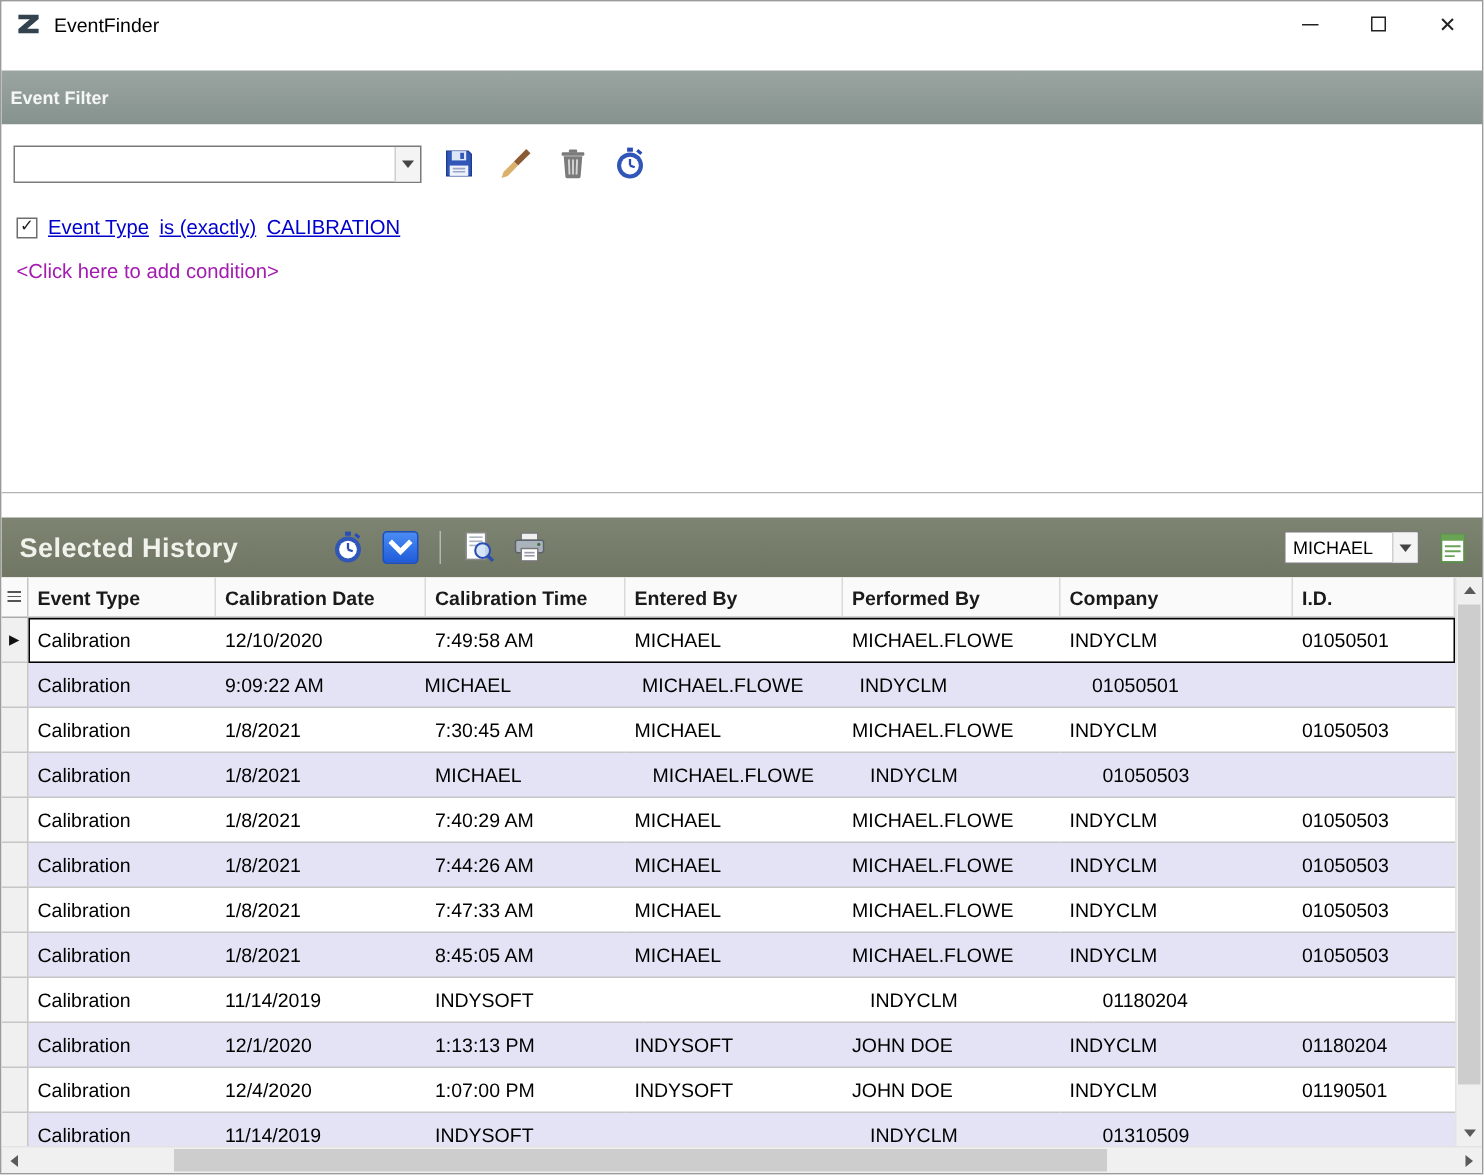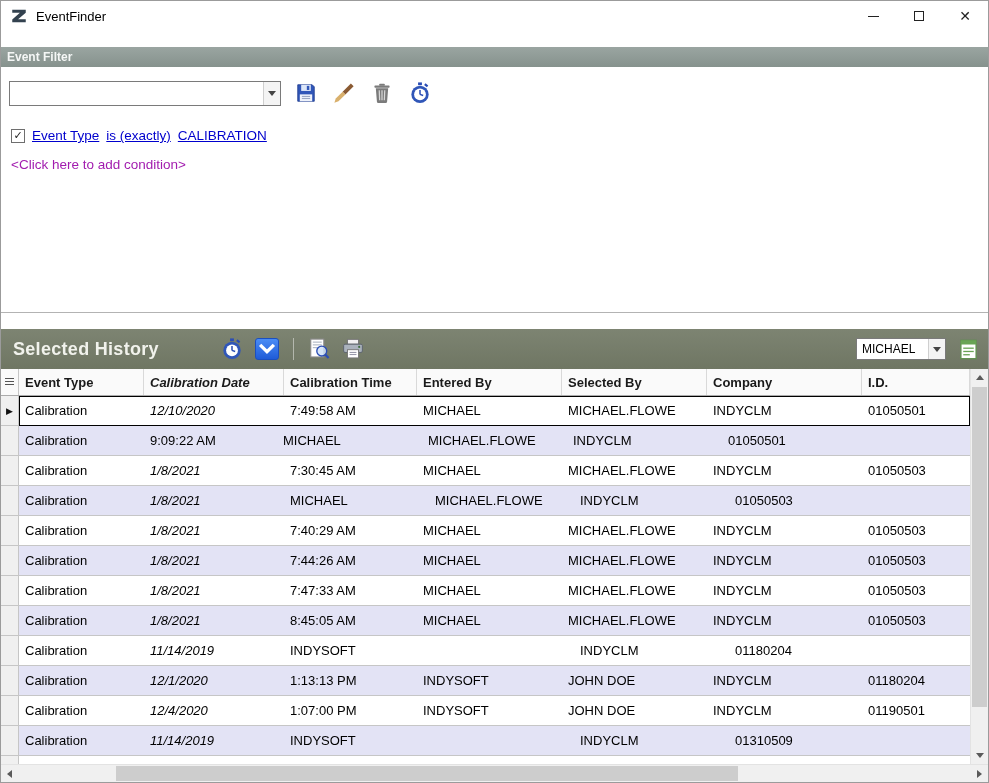"Event Filter" .ef-bar { height: 20px -> 36px }
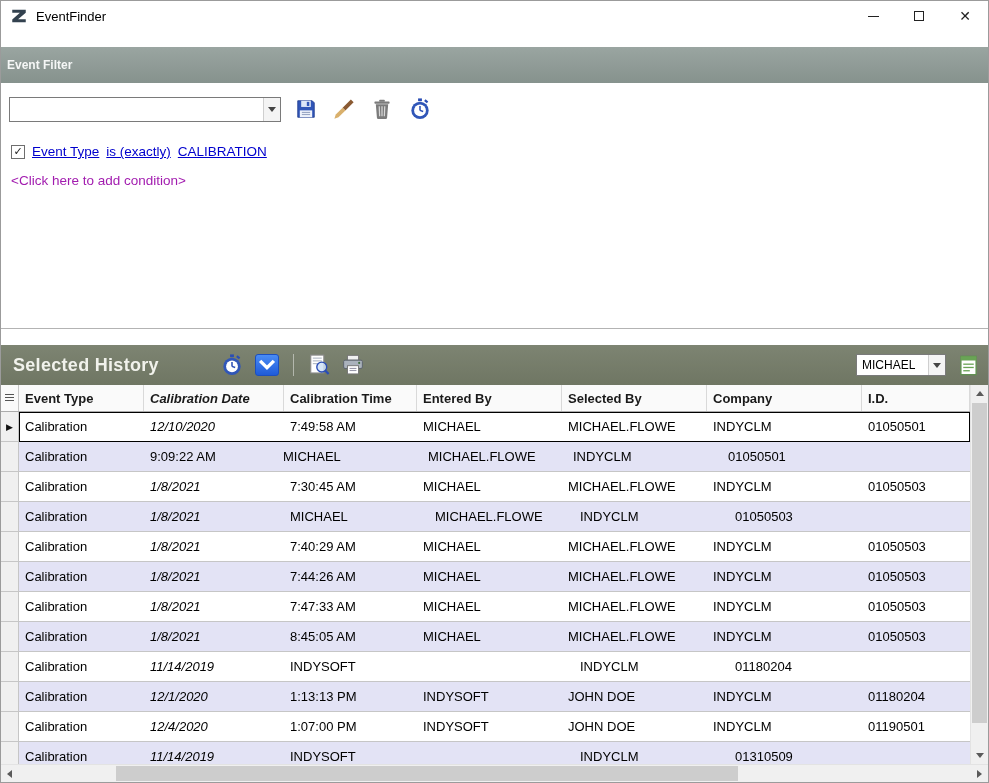"Calibration Date" .c1 { font-style: italic -> none }
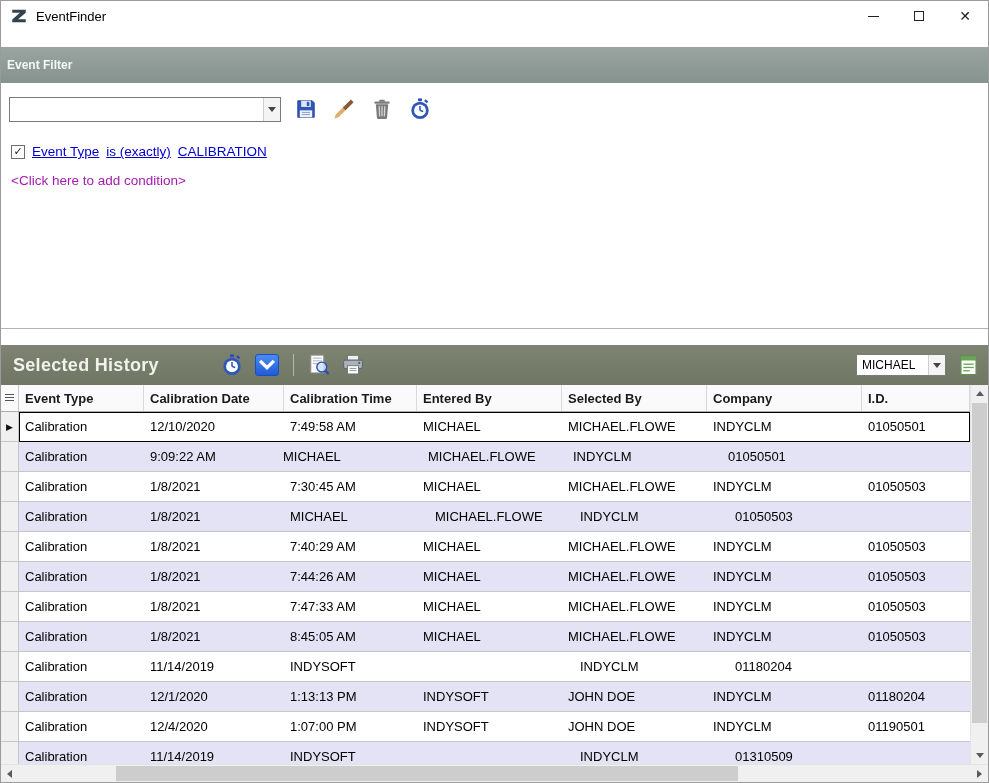"Selected By" div.hc { text: Selected -> Performed }
